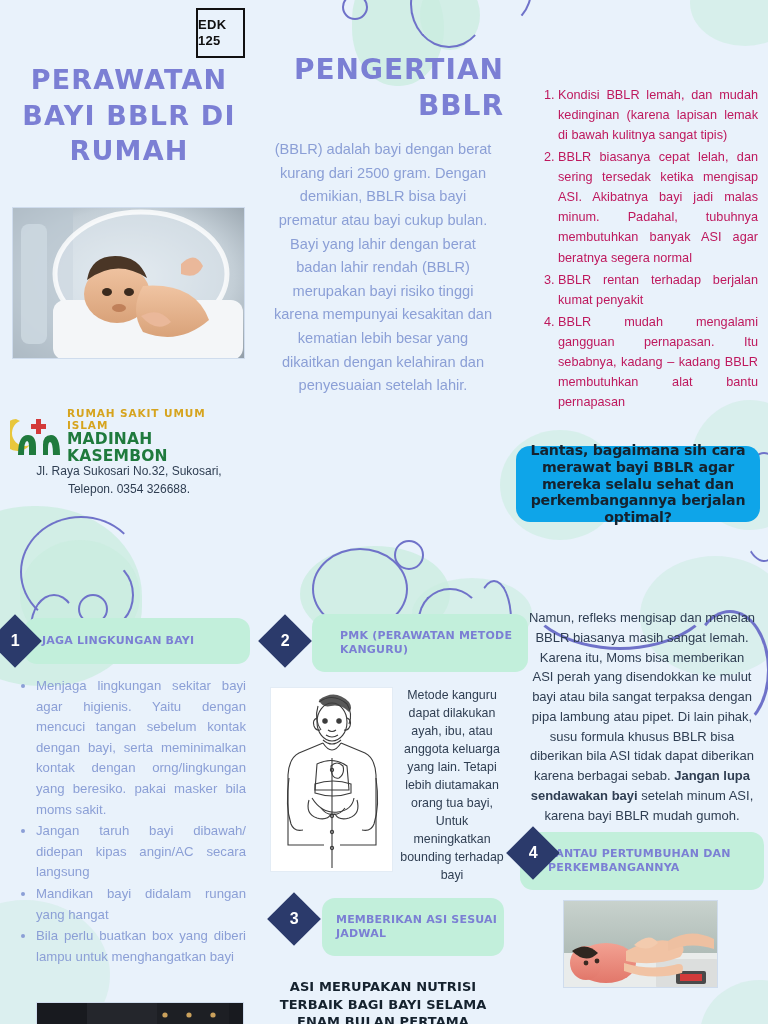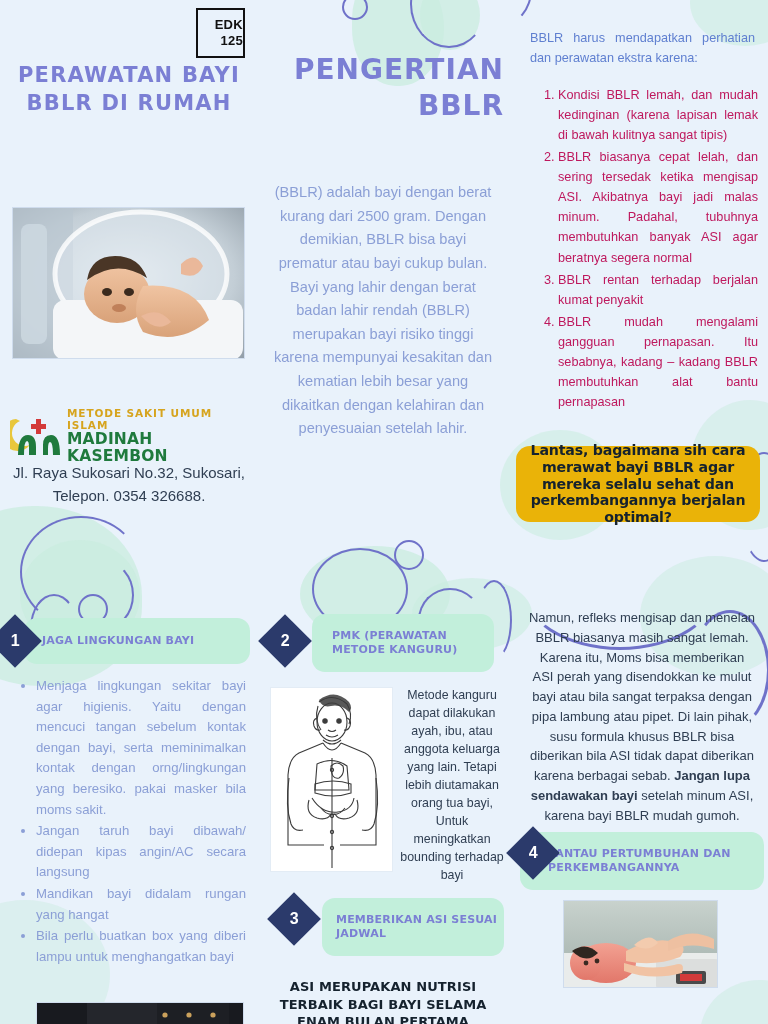"EDK" .edk-box { align-items: flex-end -> flex-start }
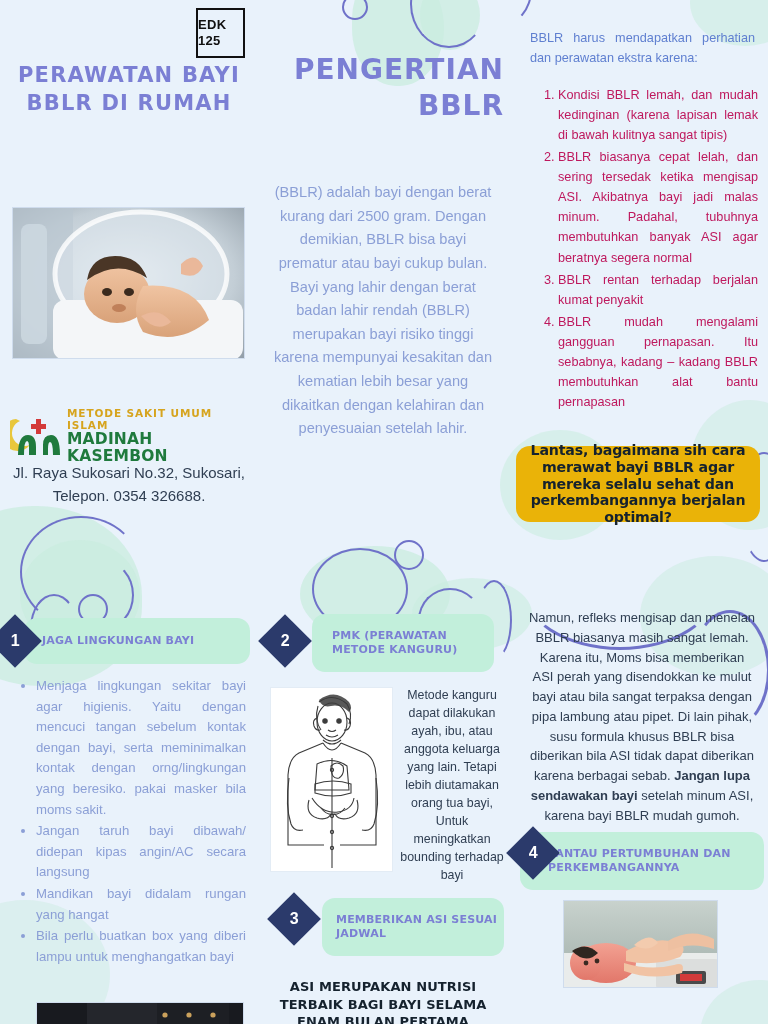"BBLR harus mendapatkan perhatian dan" div.right-intro { html: <div>BBLR harus mendapatkan perhatian dan perawatan ekstra karena:</div> -> none }
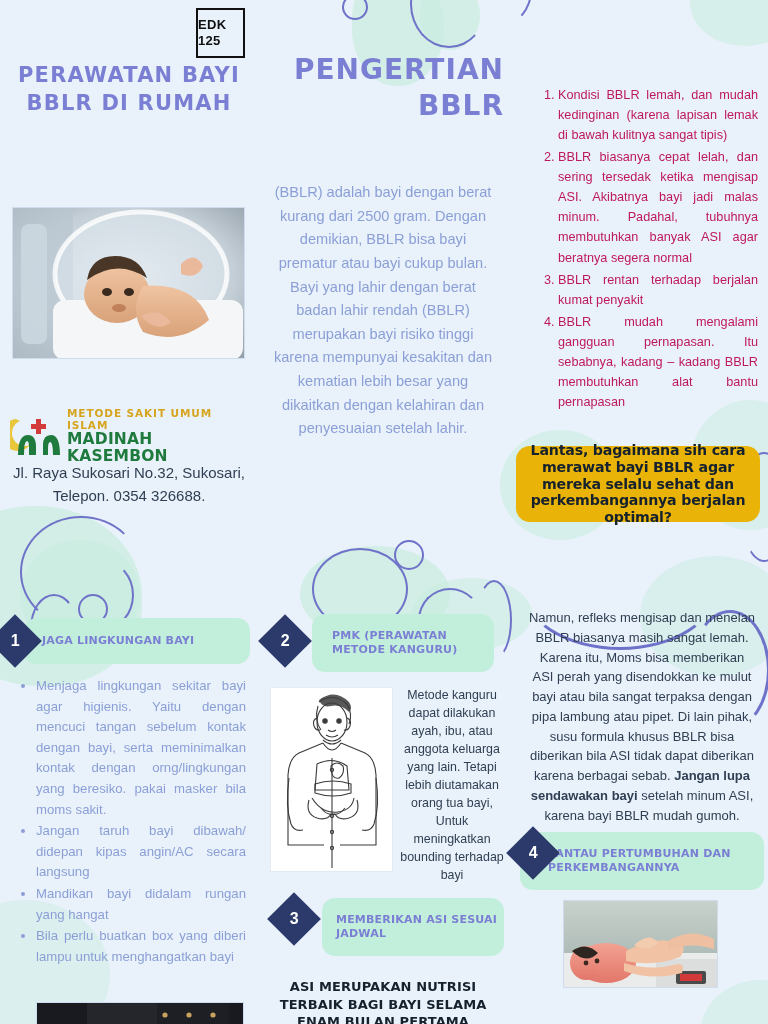"PERAWATAN BAYI BBLR DI RUMAH" .main-title { font-size: 21px -> 27px }
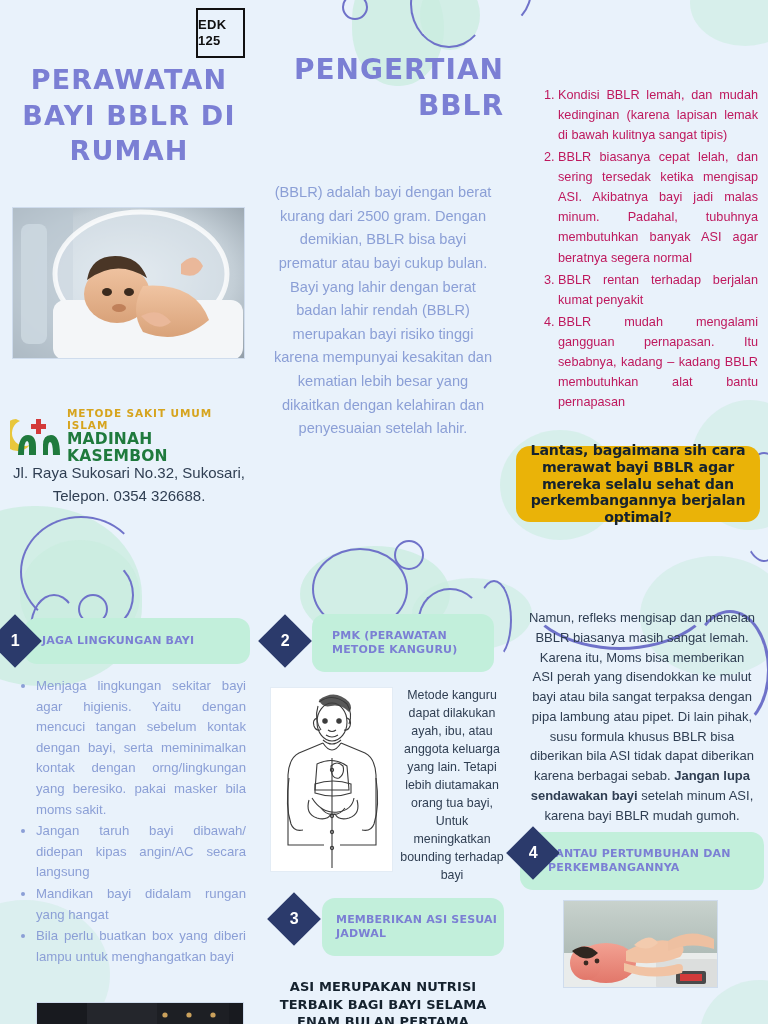"(BBLR) adalah bayi dengan berat" .mid-body { margin-top: 43px -> none }
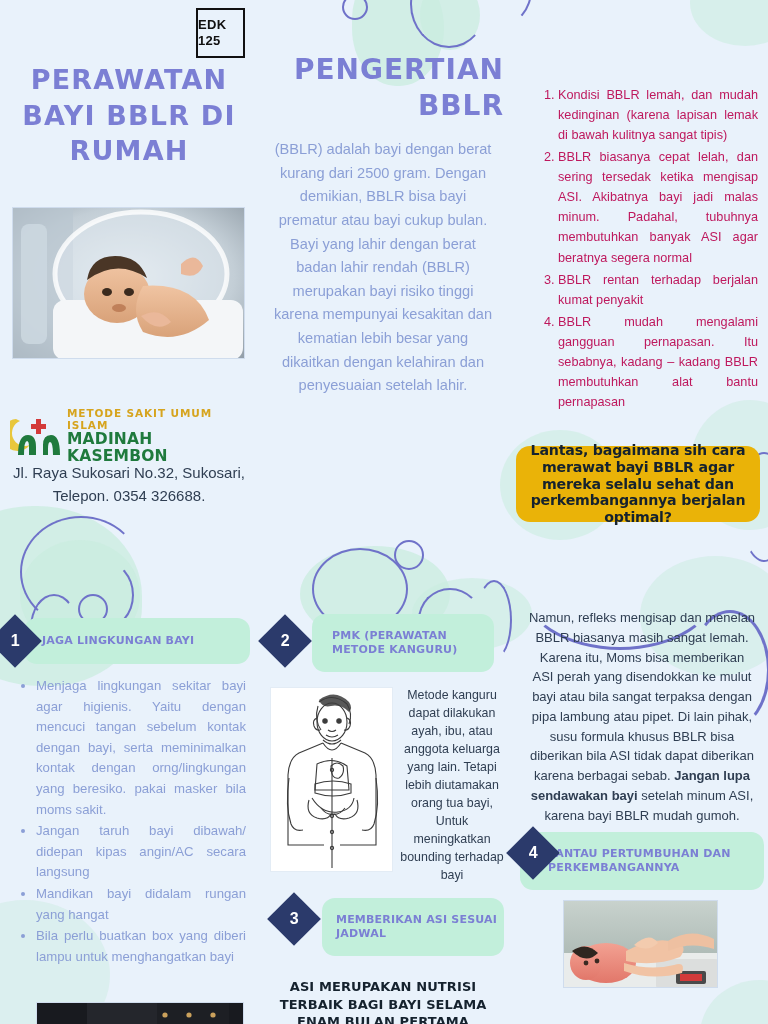"METODE SAKIT UMUM ISLAM" div.logo-l1 { text: METODE -> RUMAH }
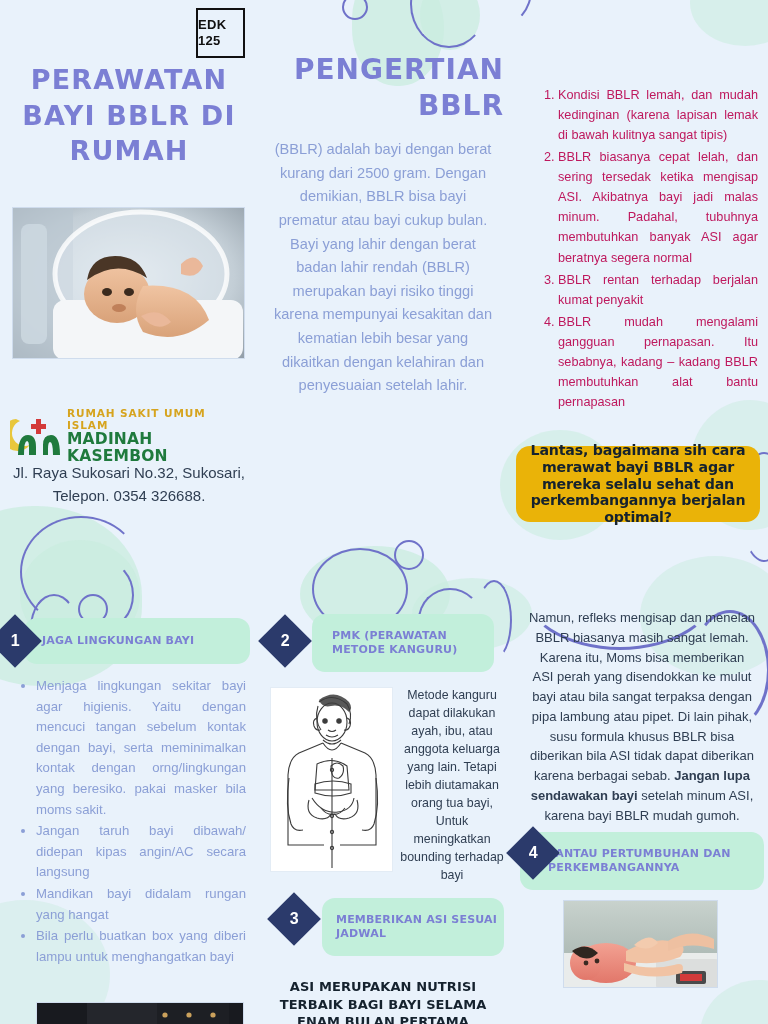"Lantas, bagaimana sih cara merawat" .qbox { background: #eab308 -> #0ea5e9 }
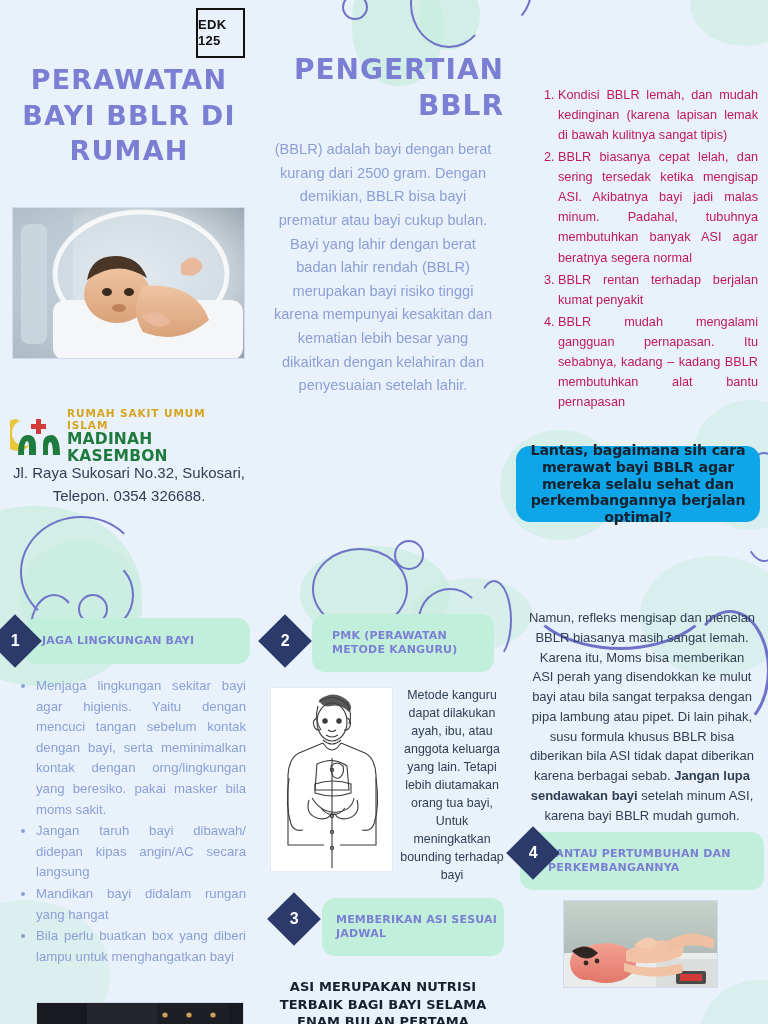"Jl. Raya Sukosari No.32, Sukosari," .address { font-size: 15px -> 12px }
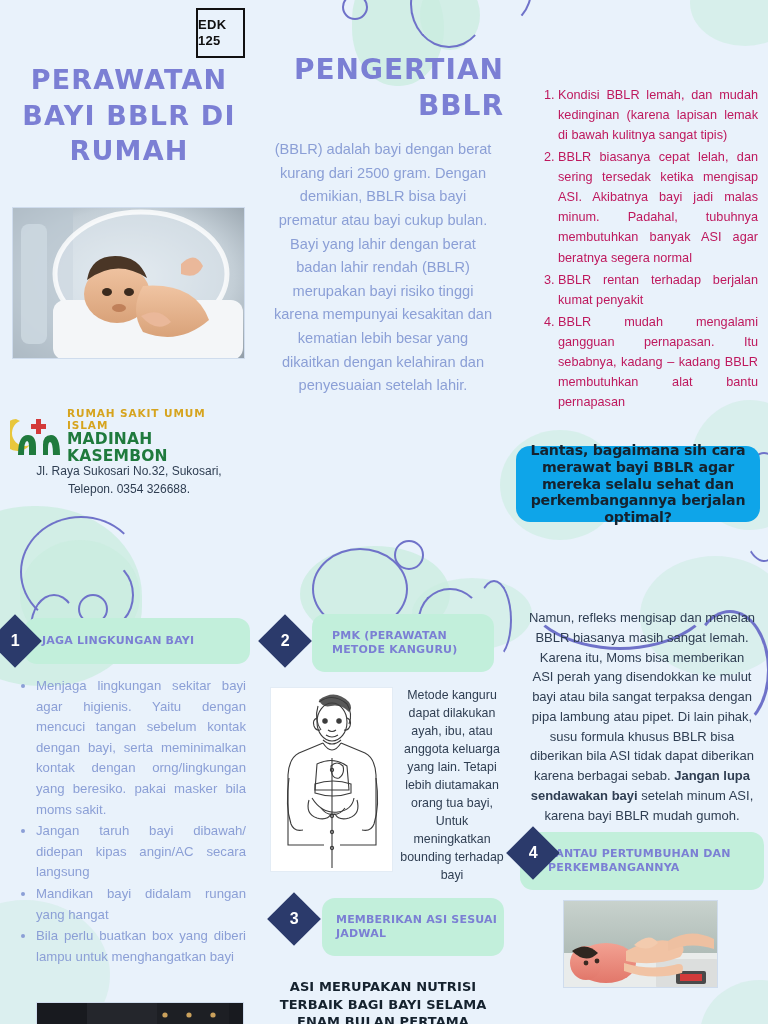"PMK (PERAWATAN METODE KANGURU)" div.pill { padding-left: 20px -> 28px; width: 182px -> 216px }
